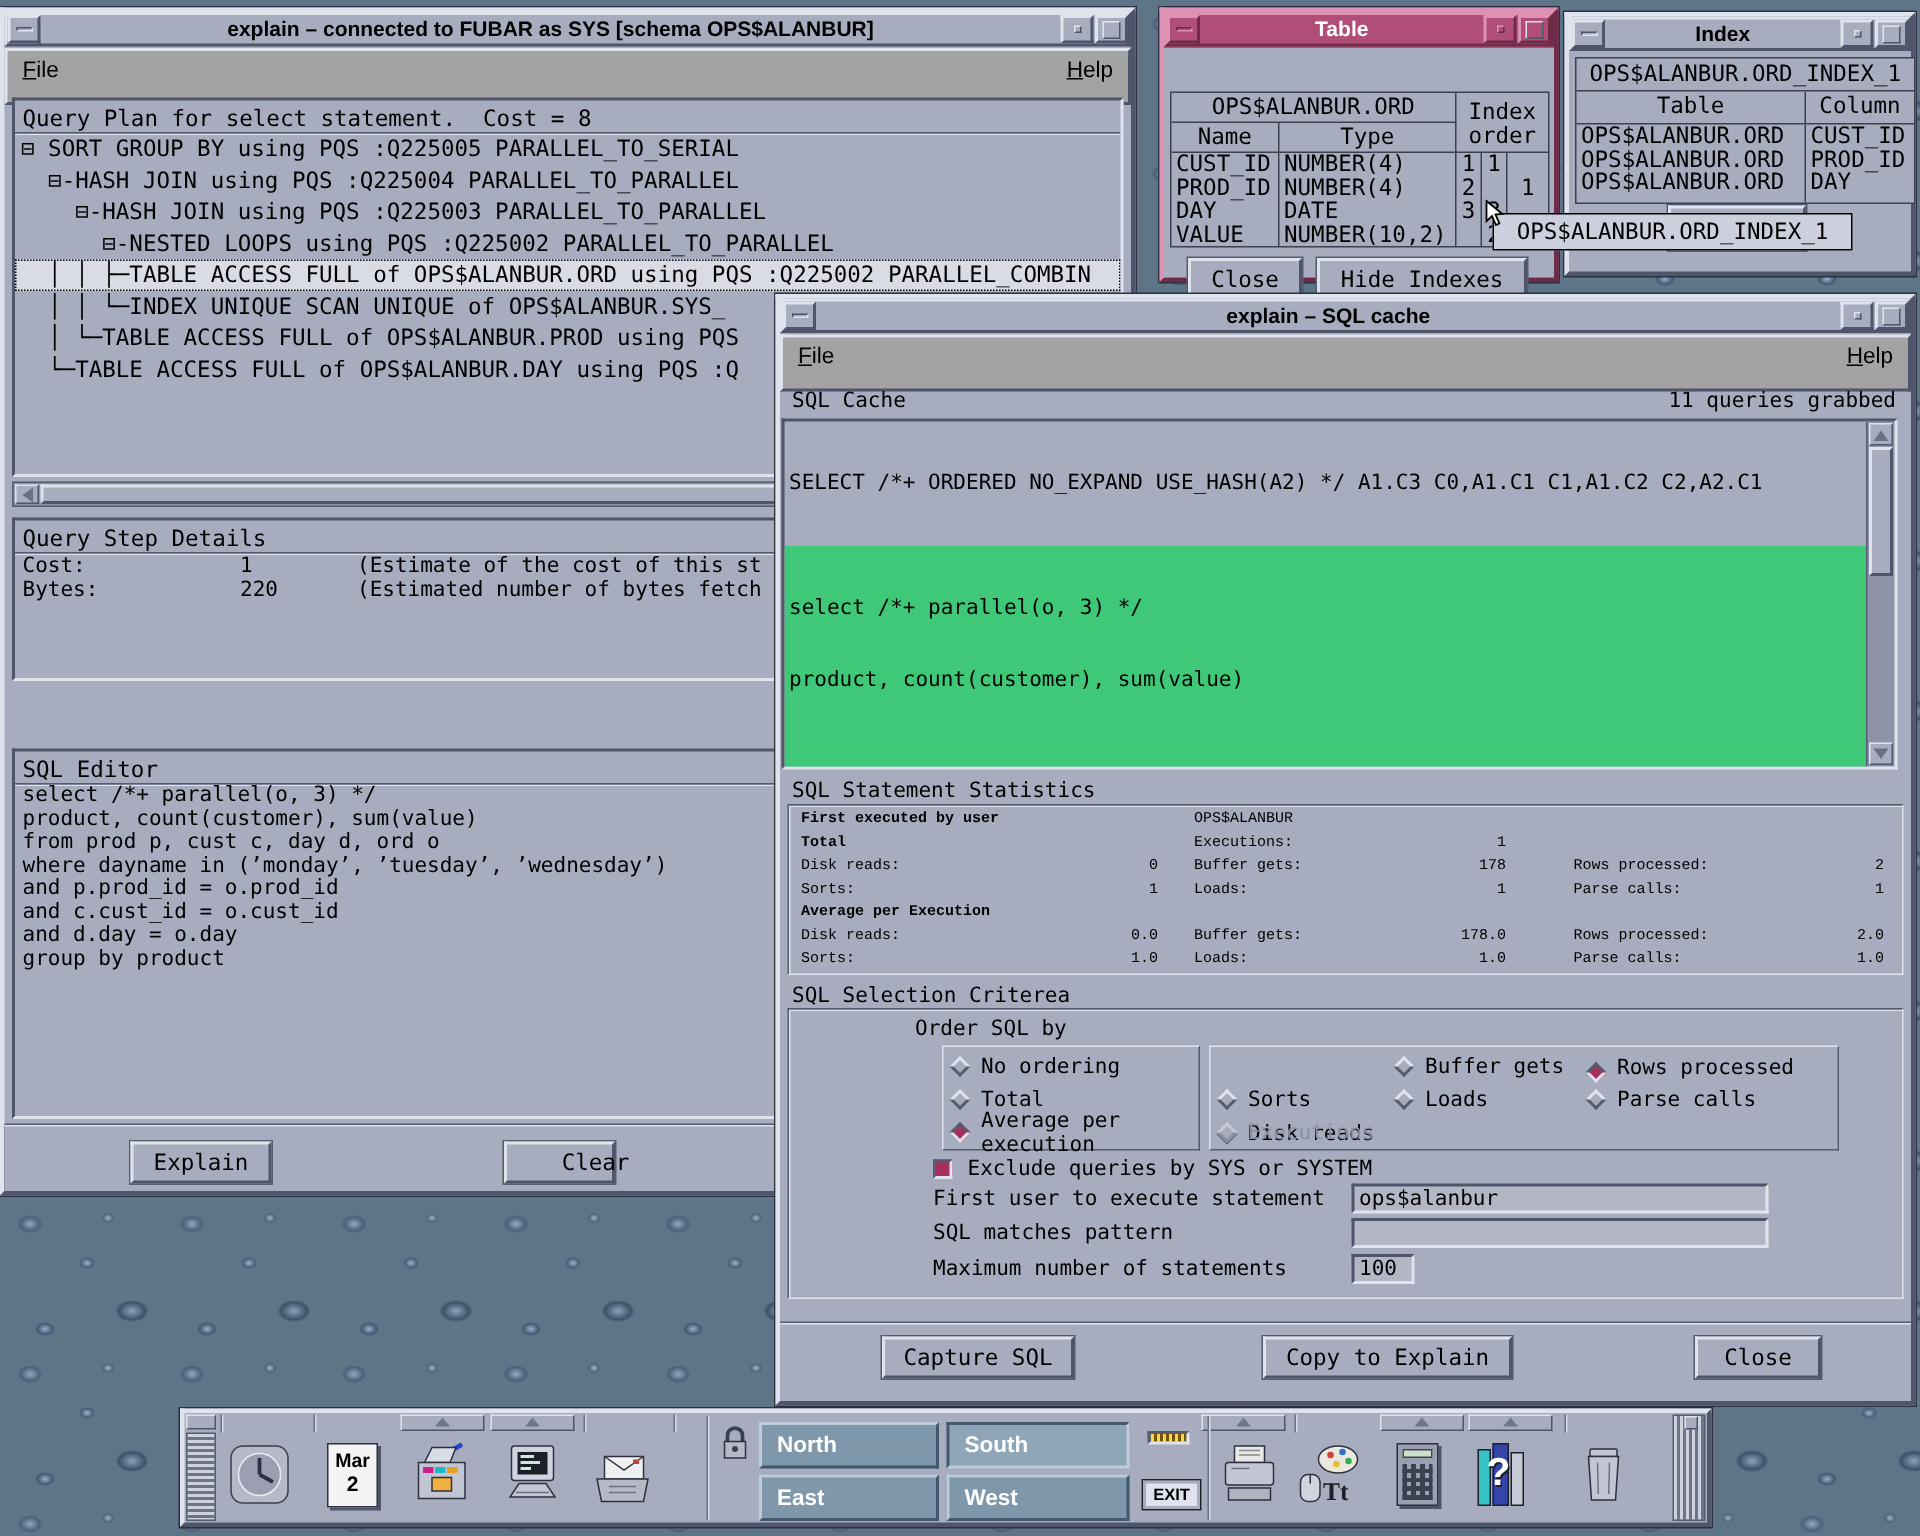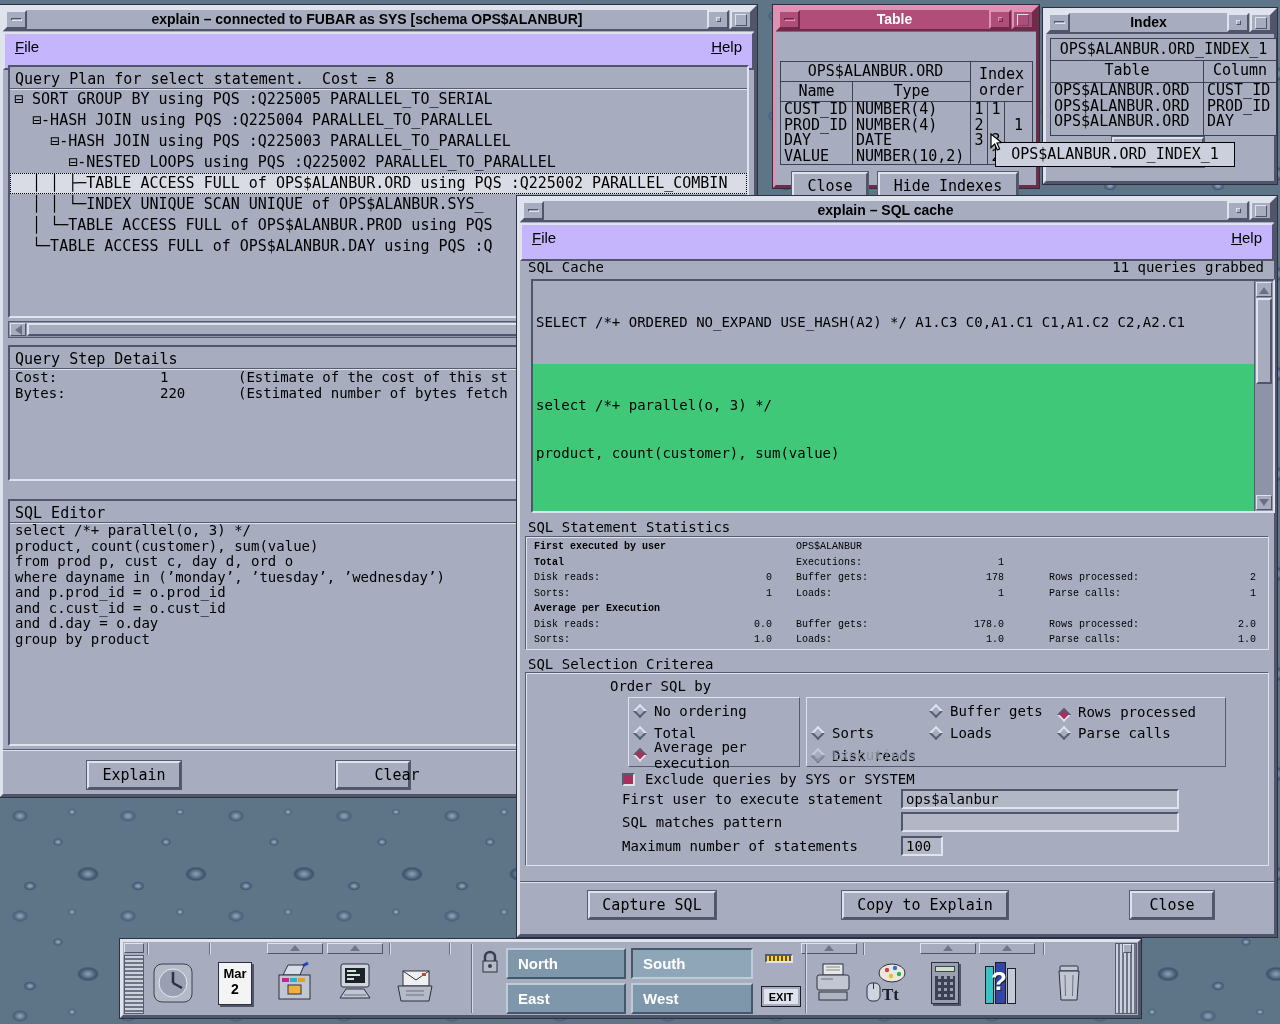"File" .mbar { background: #c4b5fd -> #a3a3a3 }
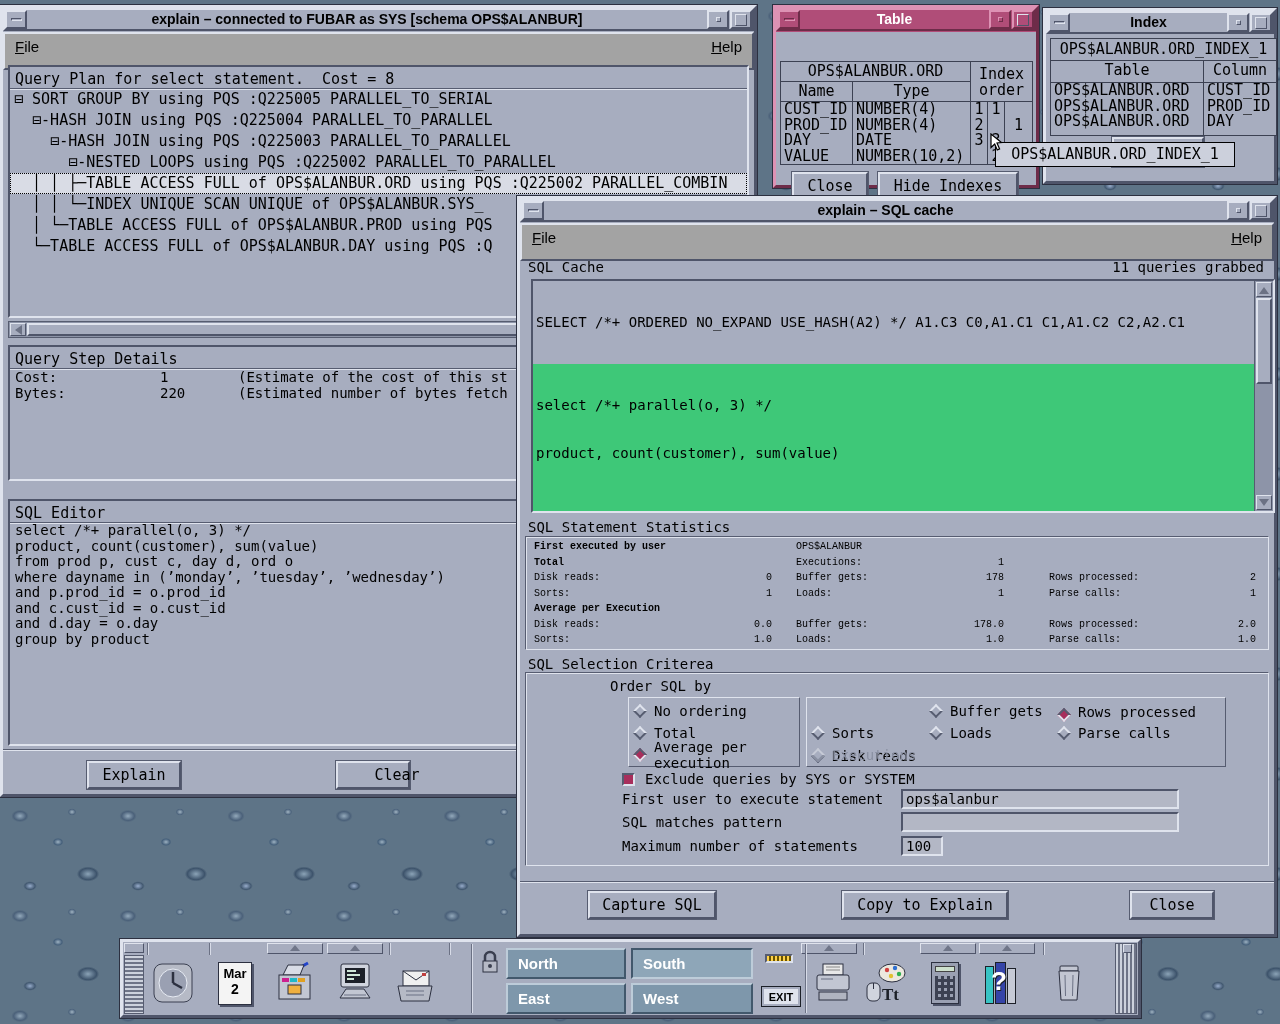"SELECT /*+ ORDERED NO_EXPAND" #cache-list { left: 11px -> 1px }
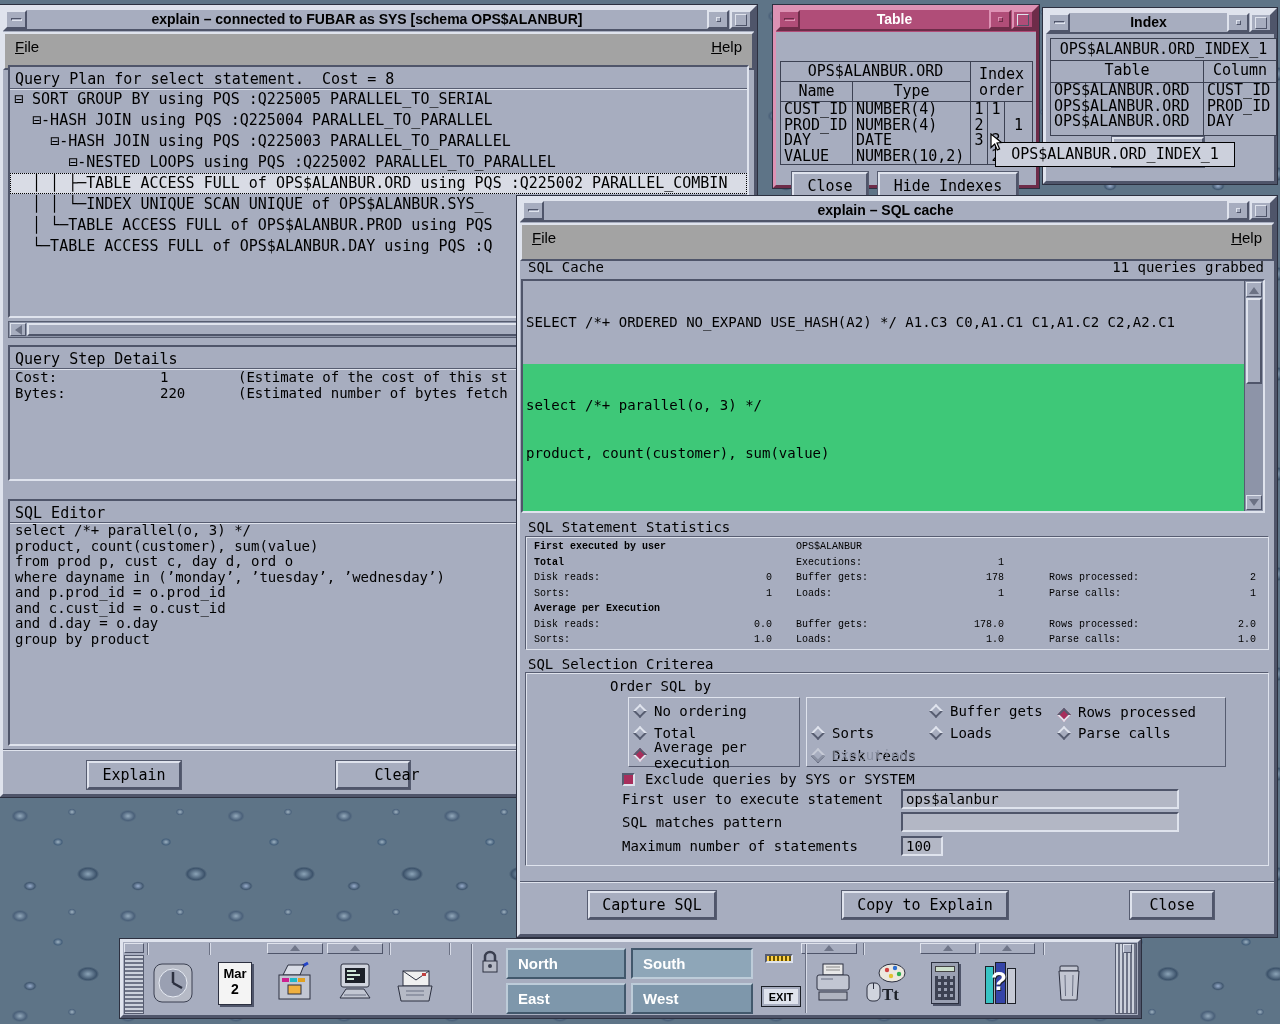"Query Step Details" #details-panel { height: 136px -> 109px }
